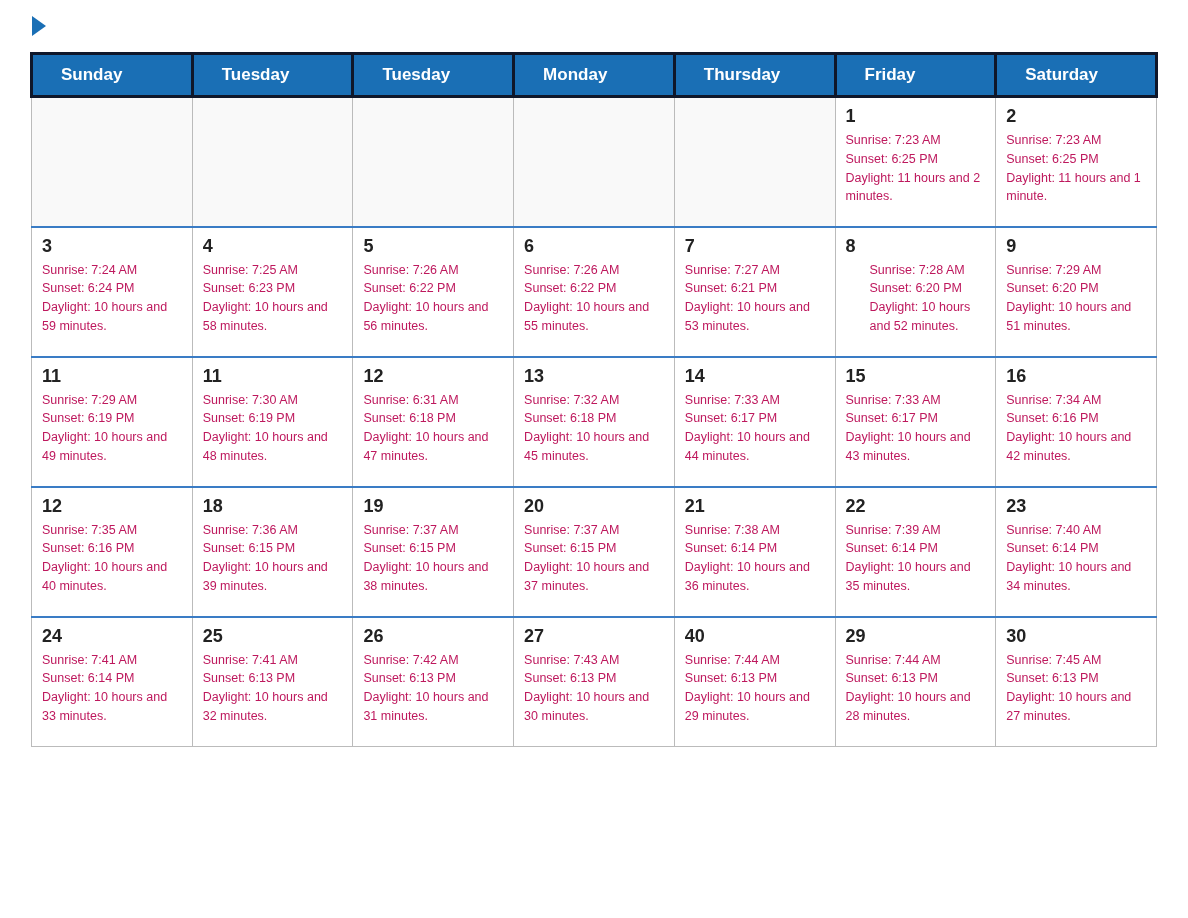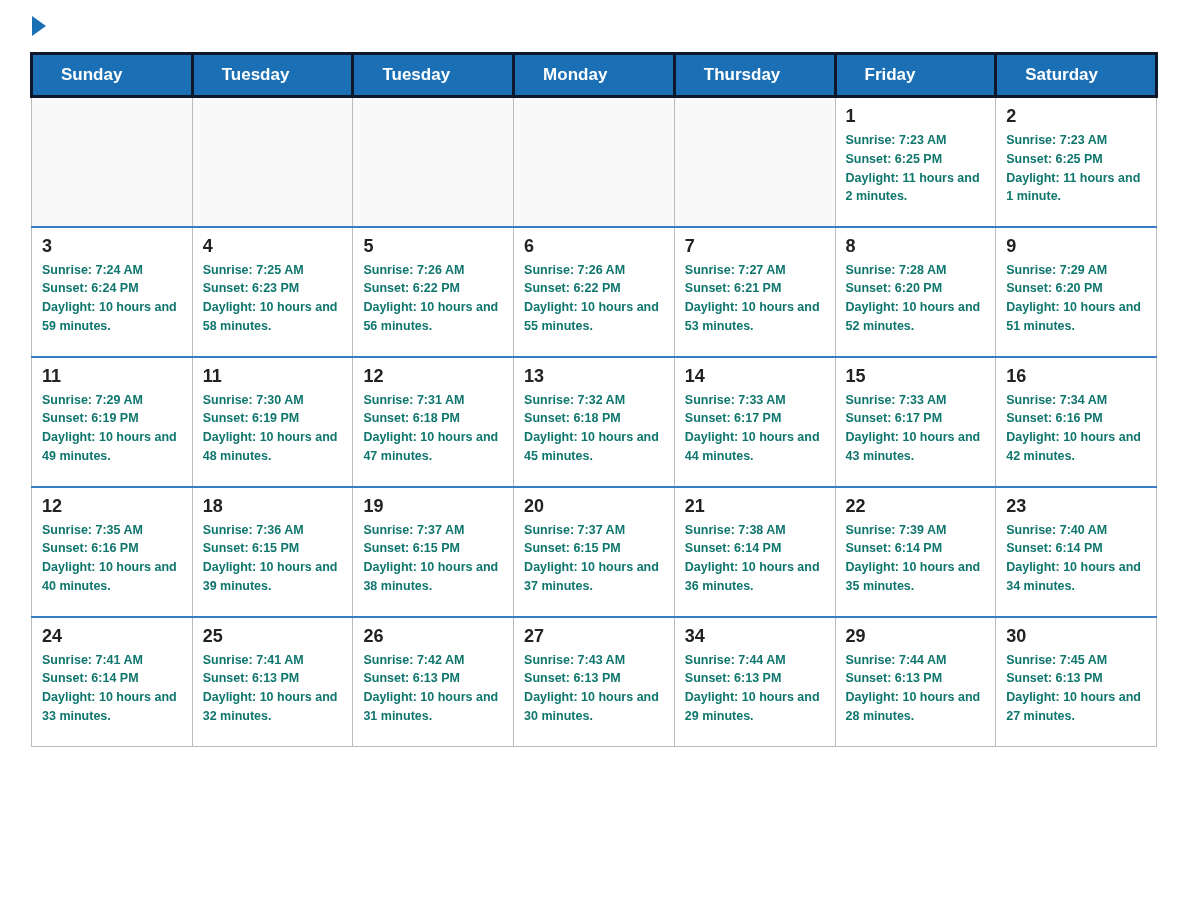"Sunrise: 7:23 AM" .day-info { color: #0f766e -> #be185d; font-weight: bold -> none }
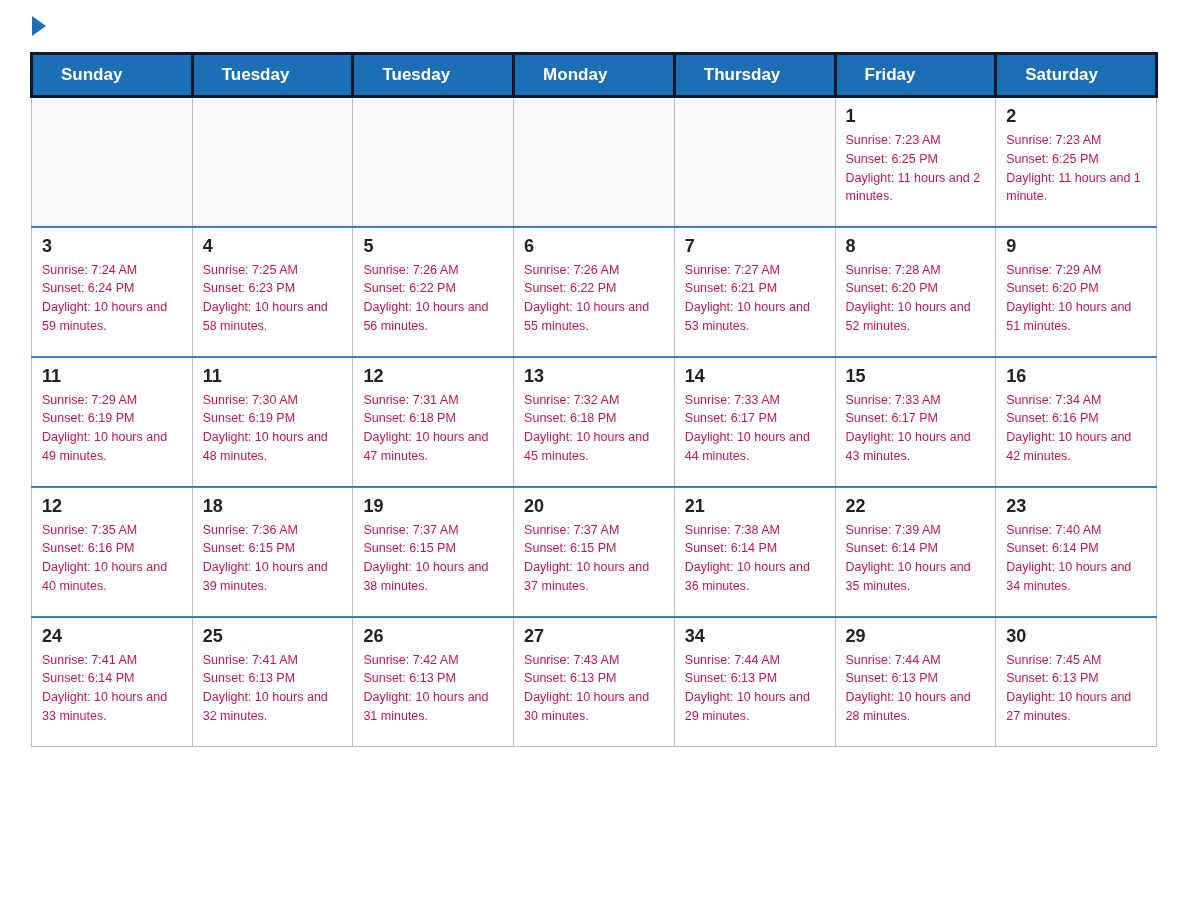"Sunrise: 7:28 AM" div.day-info { margin-left: none -> 24px }
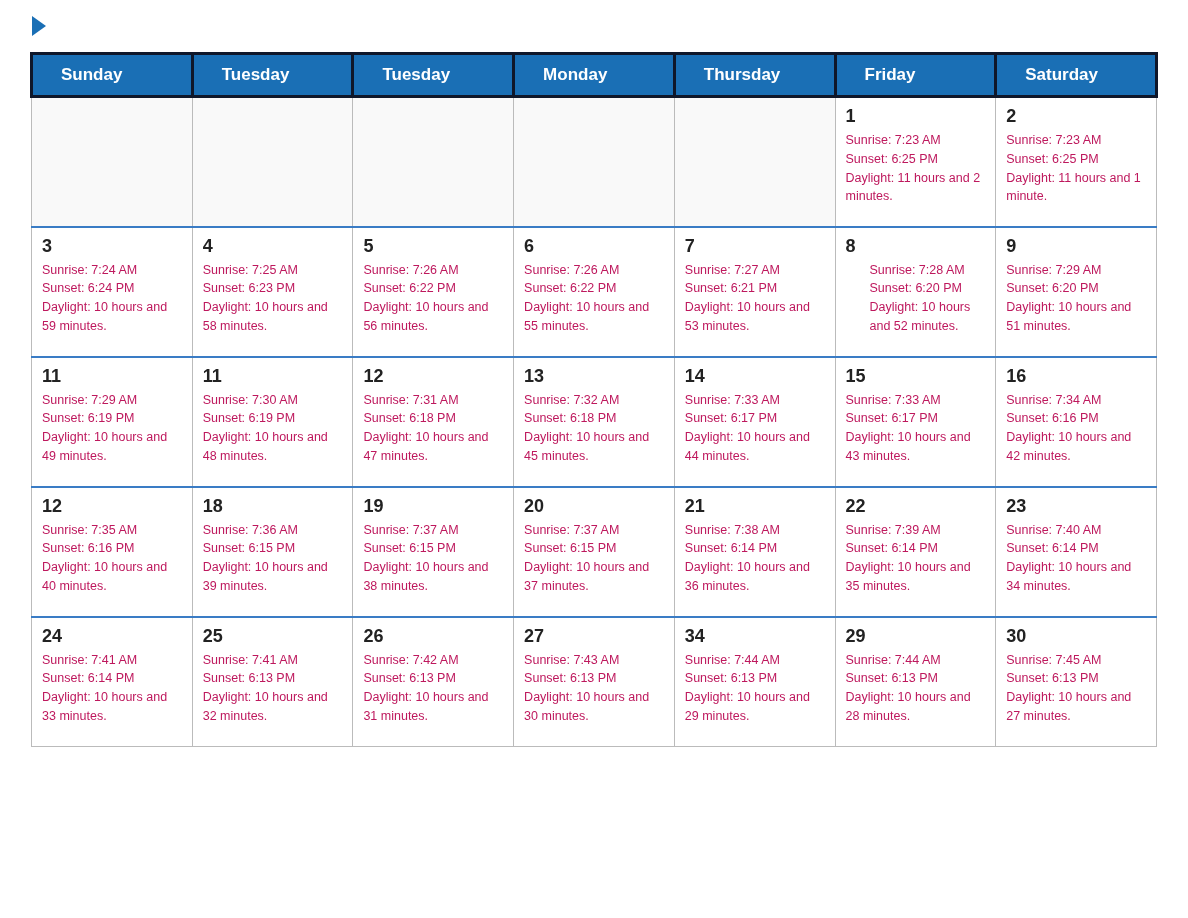"Sunrise: 7:31 AM" div.day-info { text: 7:31 -> 6:31 }
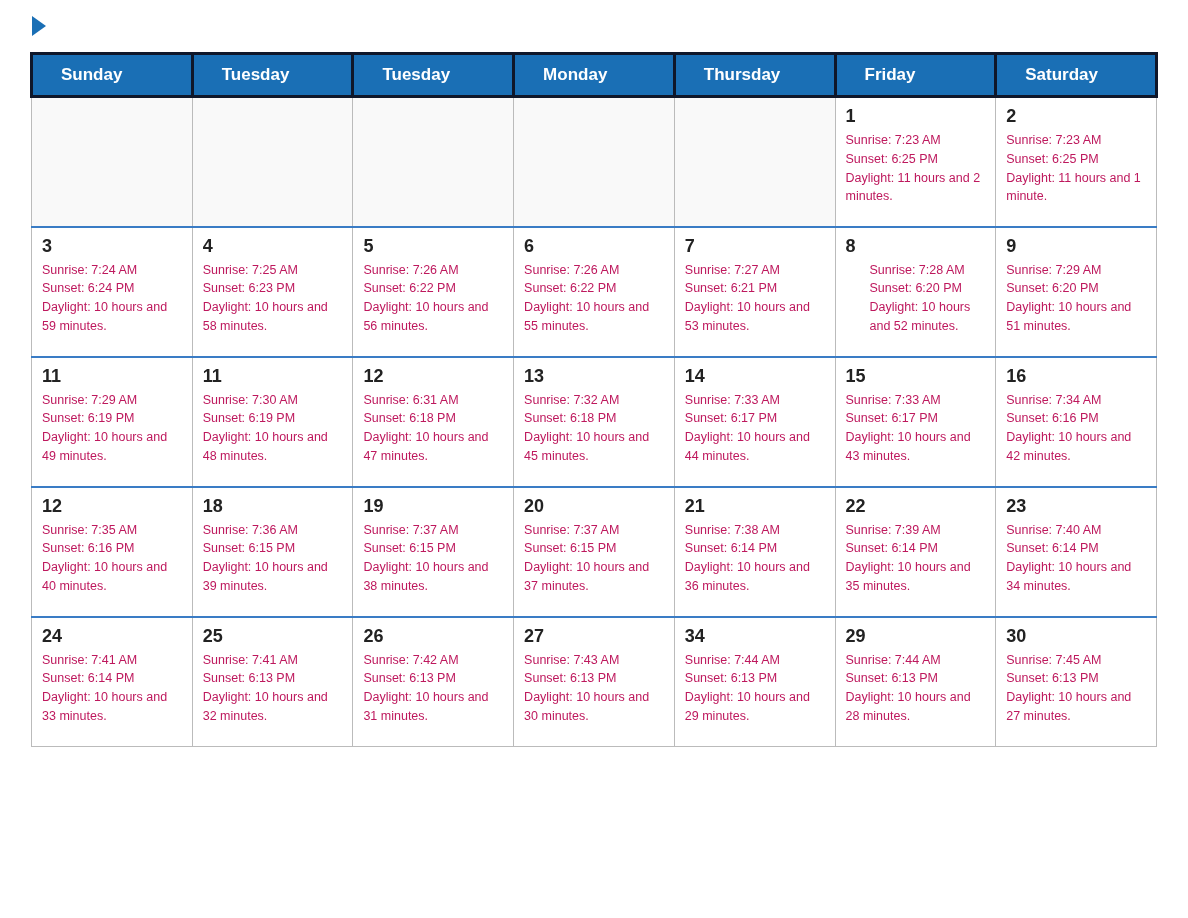"34" span.day-number { text: 34 -> 40 }
